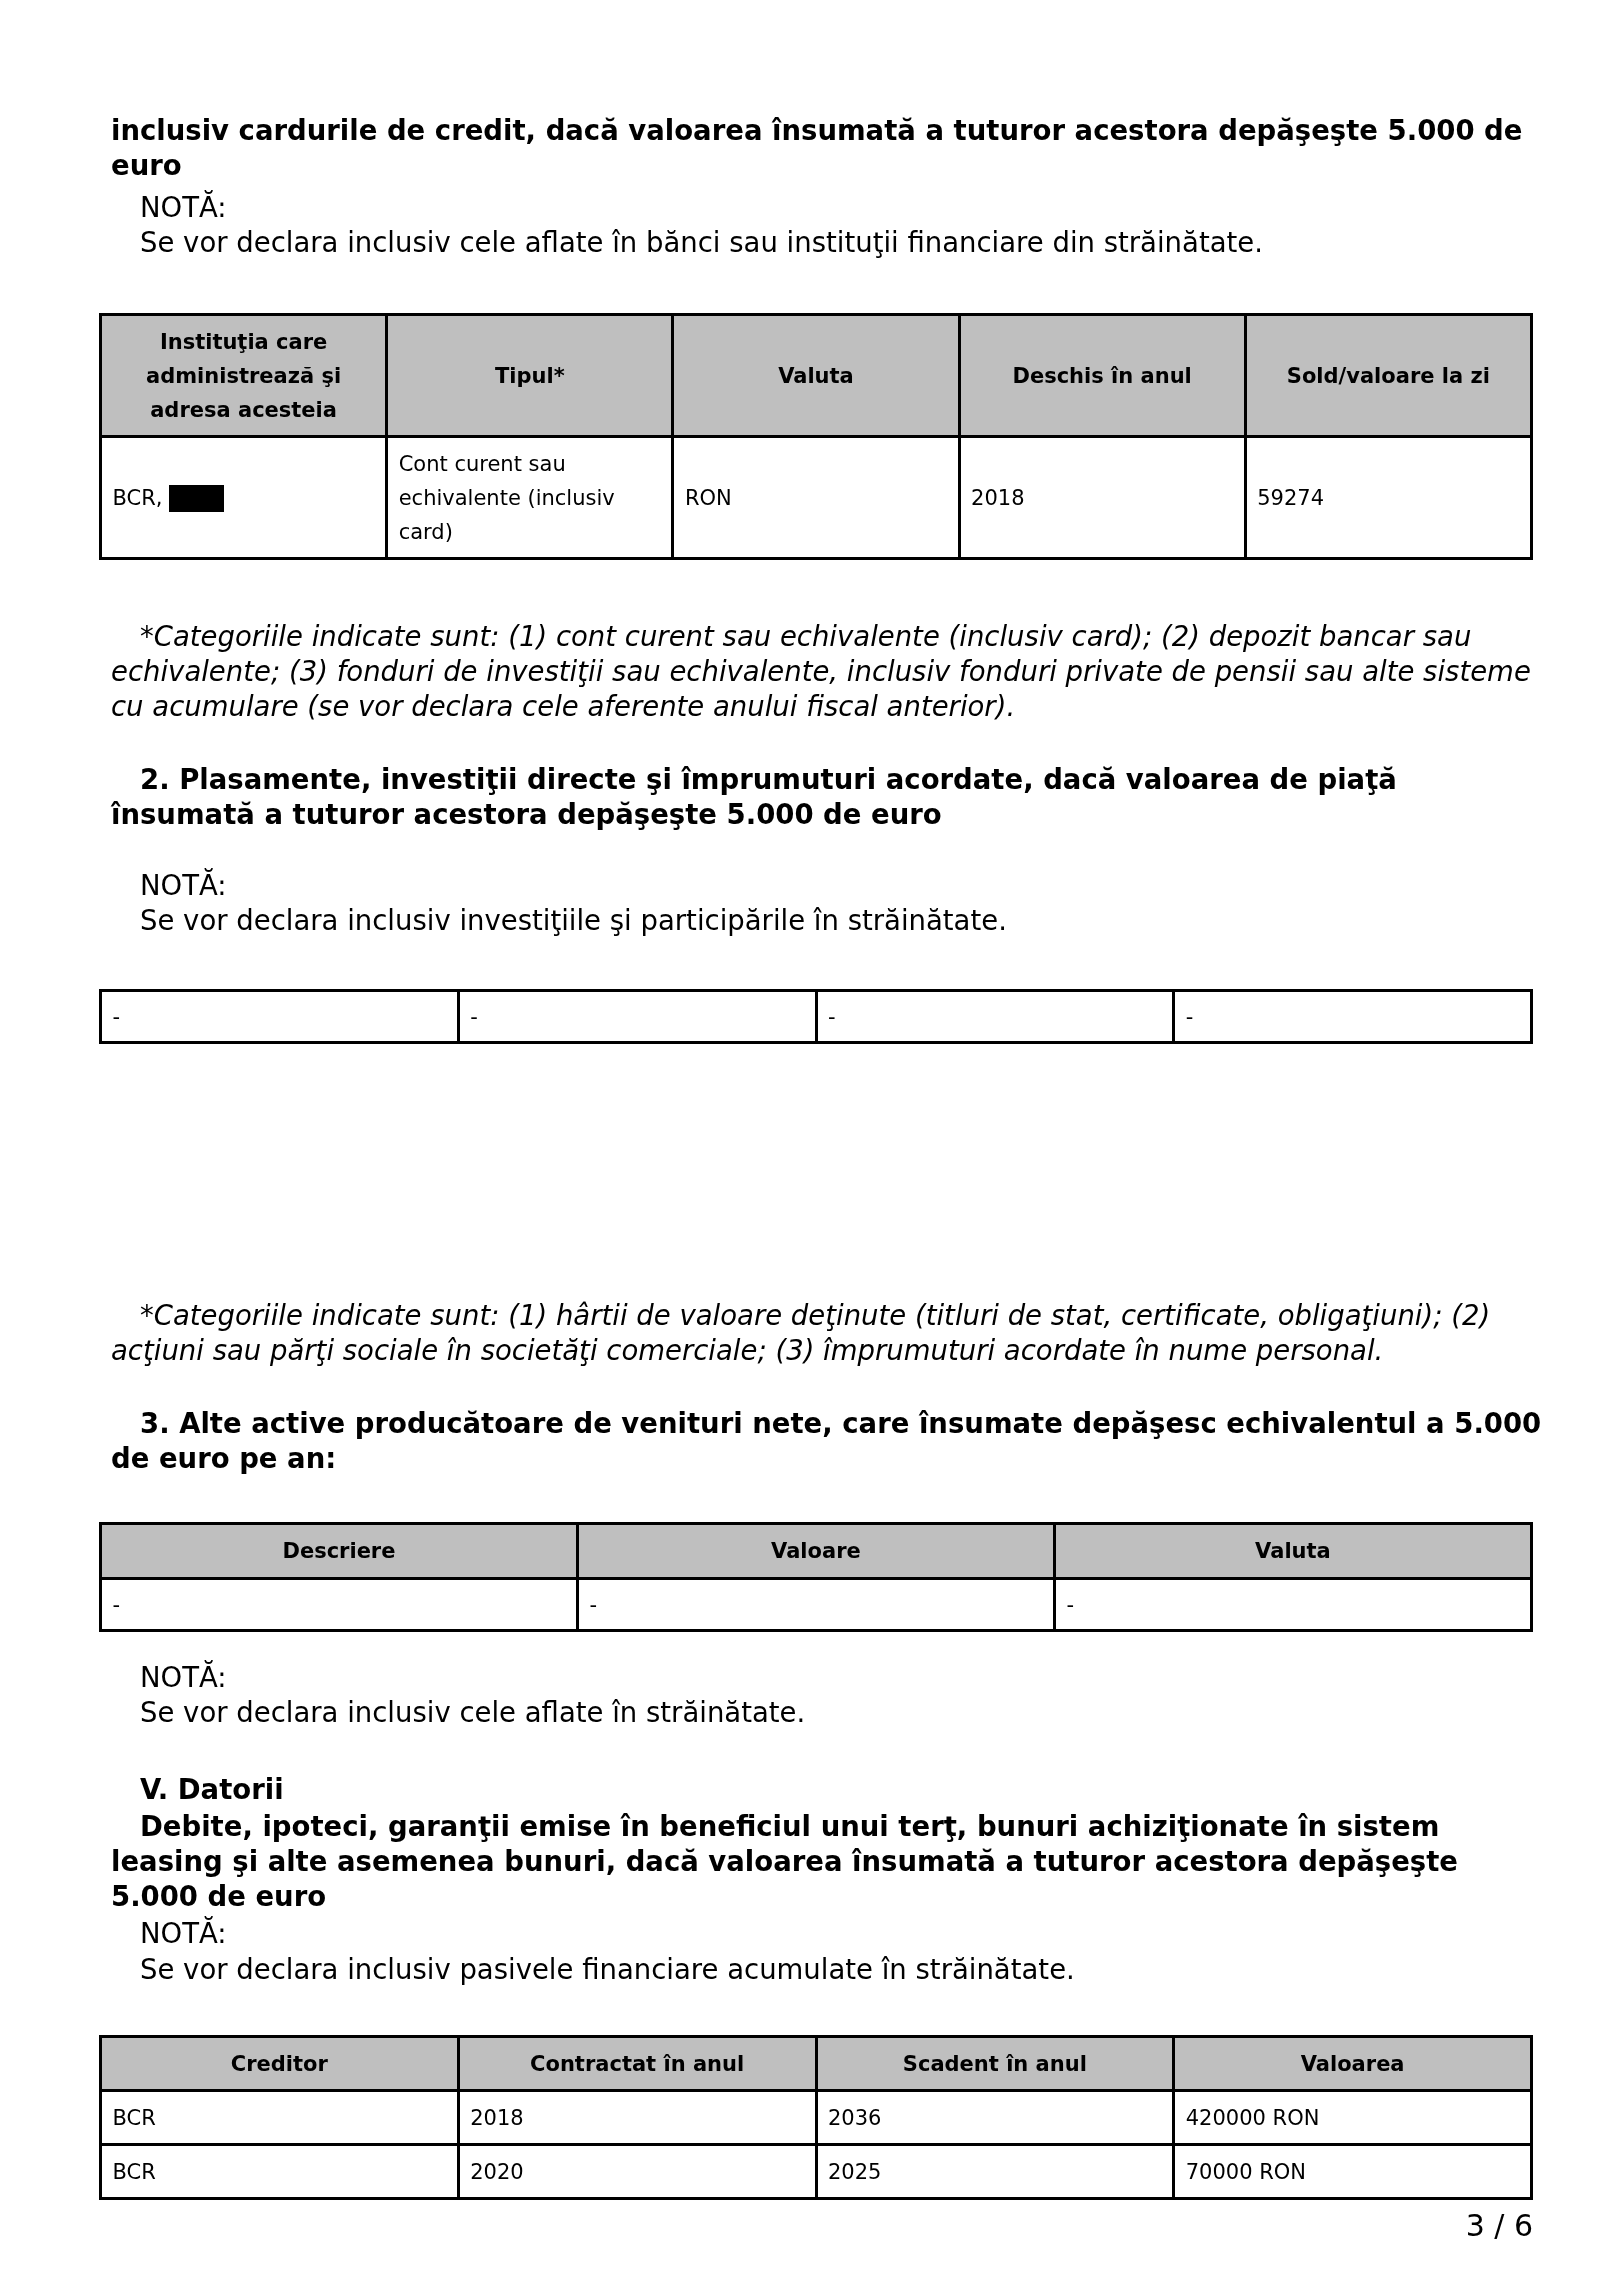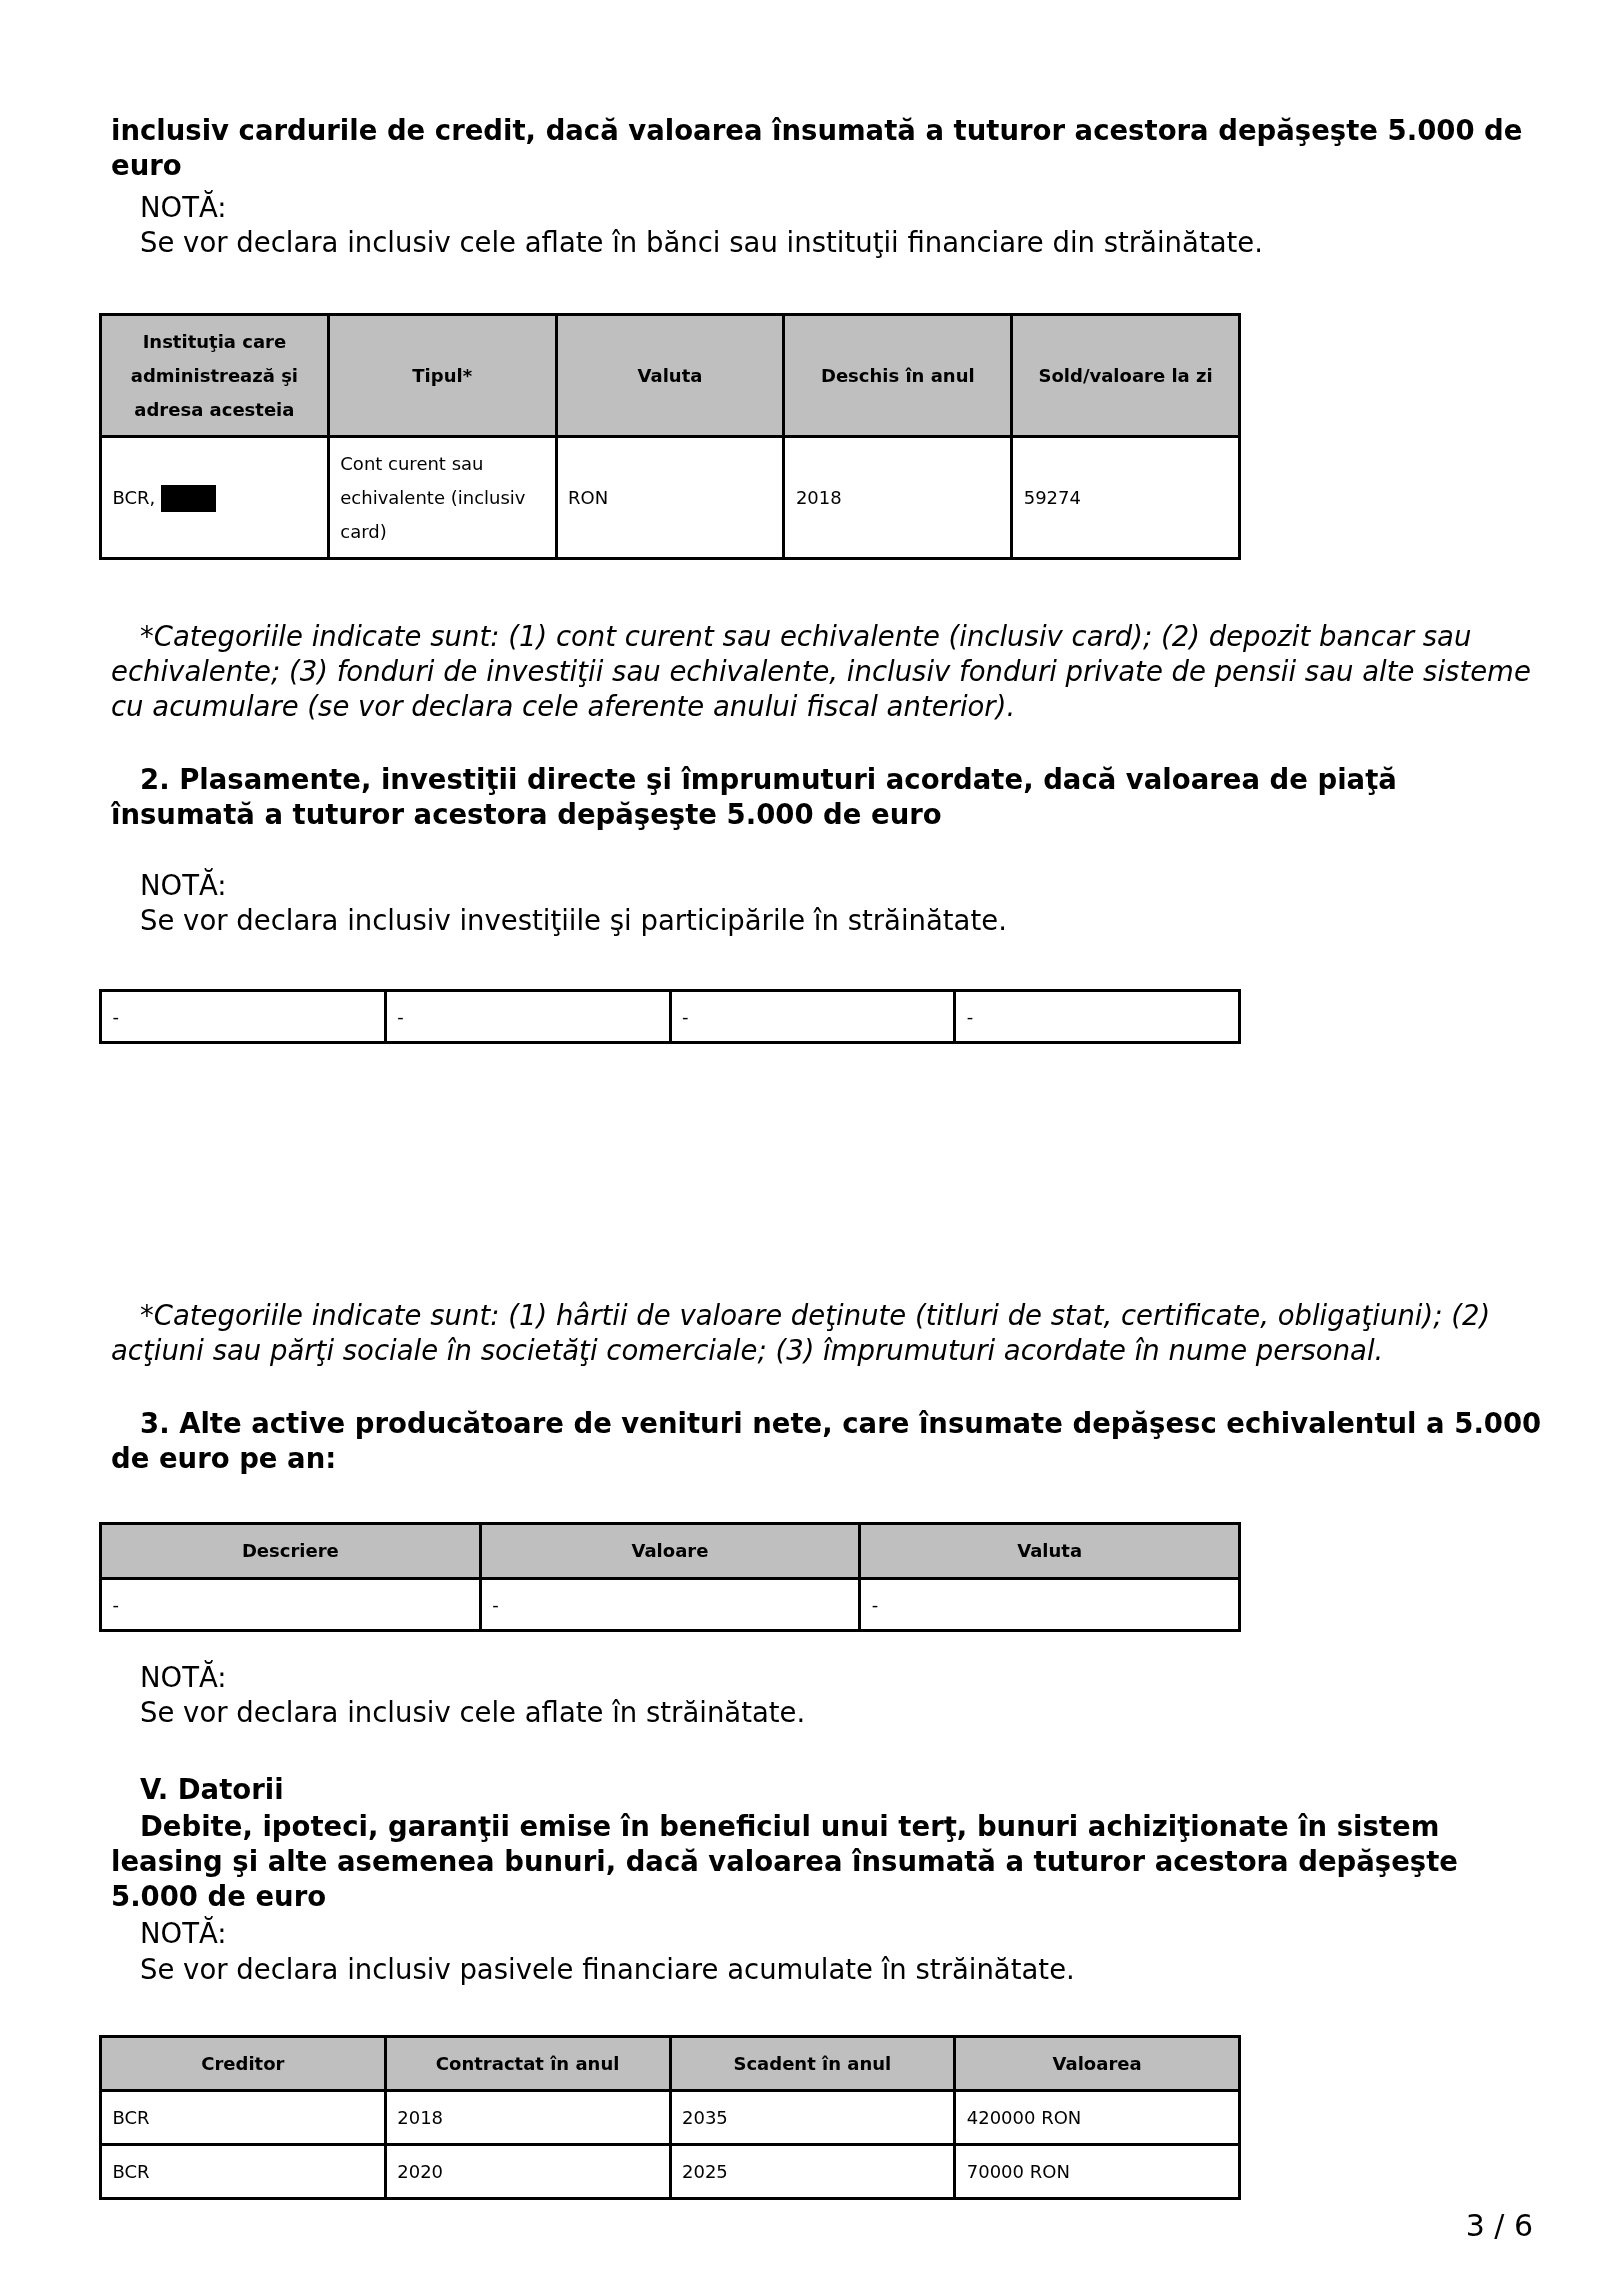"Instituţia care administrează şi adresa" table { font-size: 18px -> 21px; width: 1142px -> 1434px }
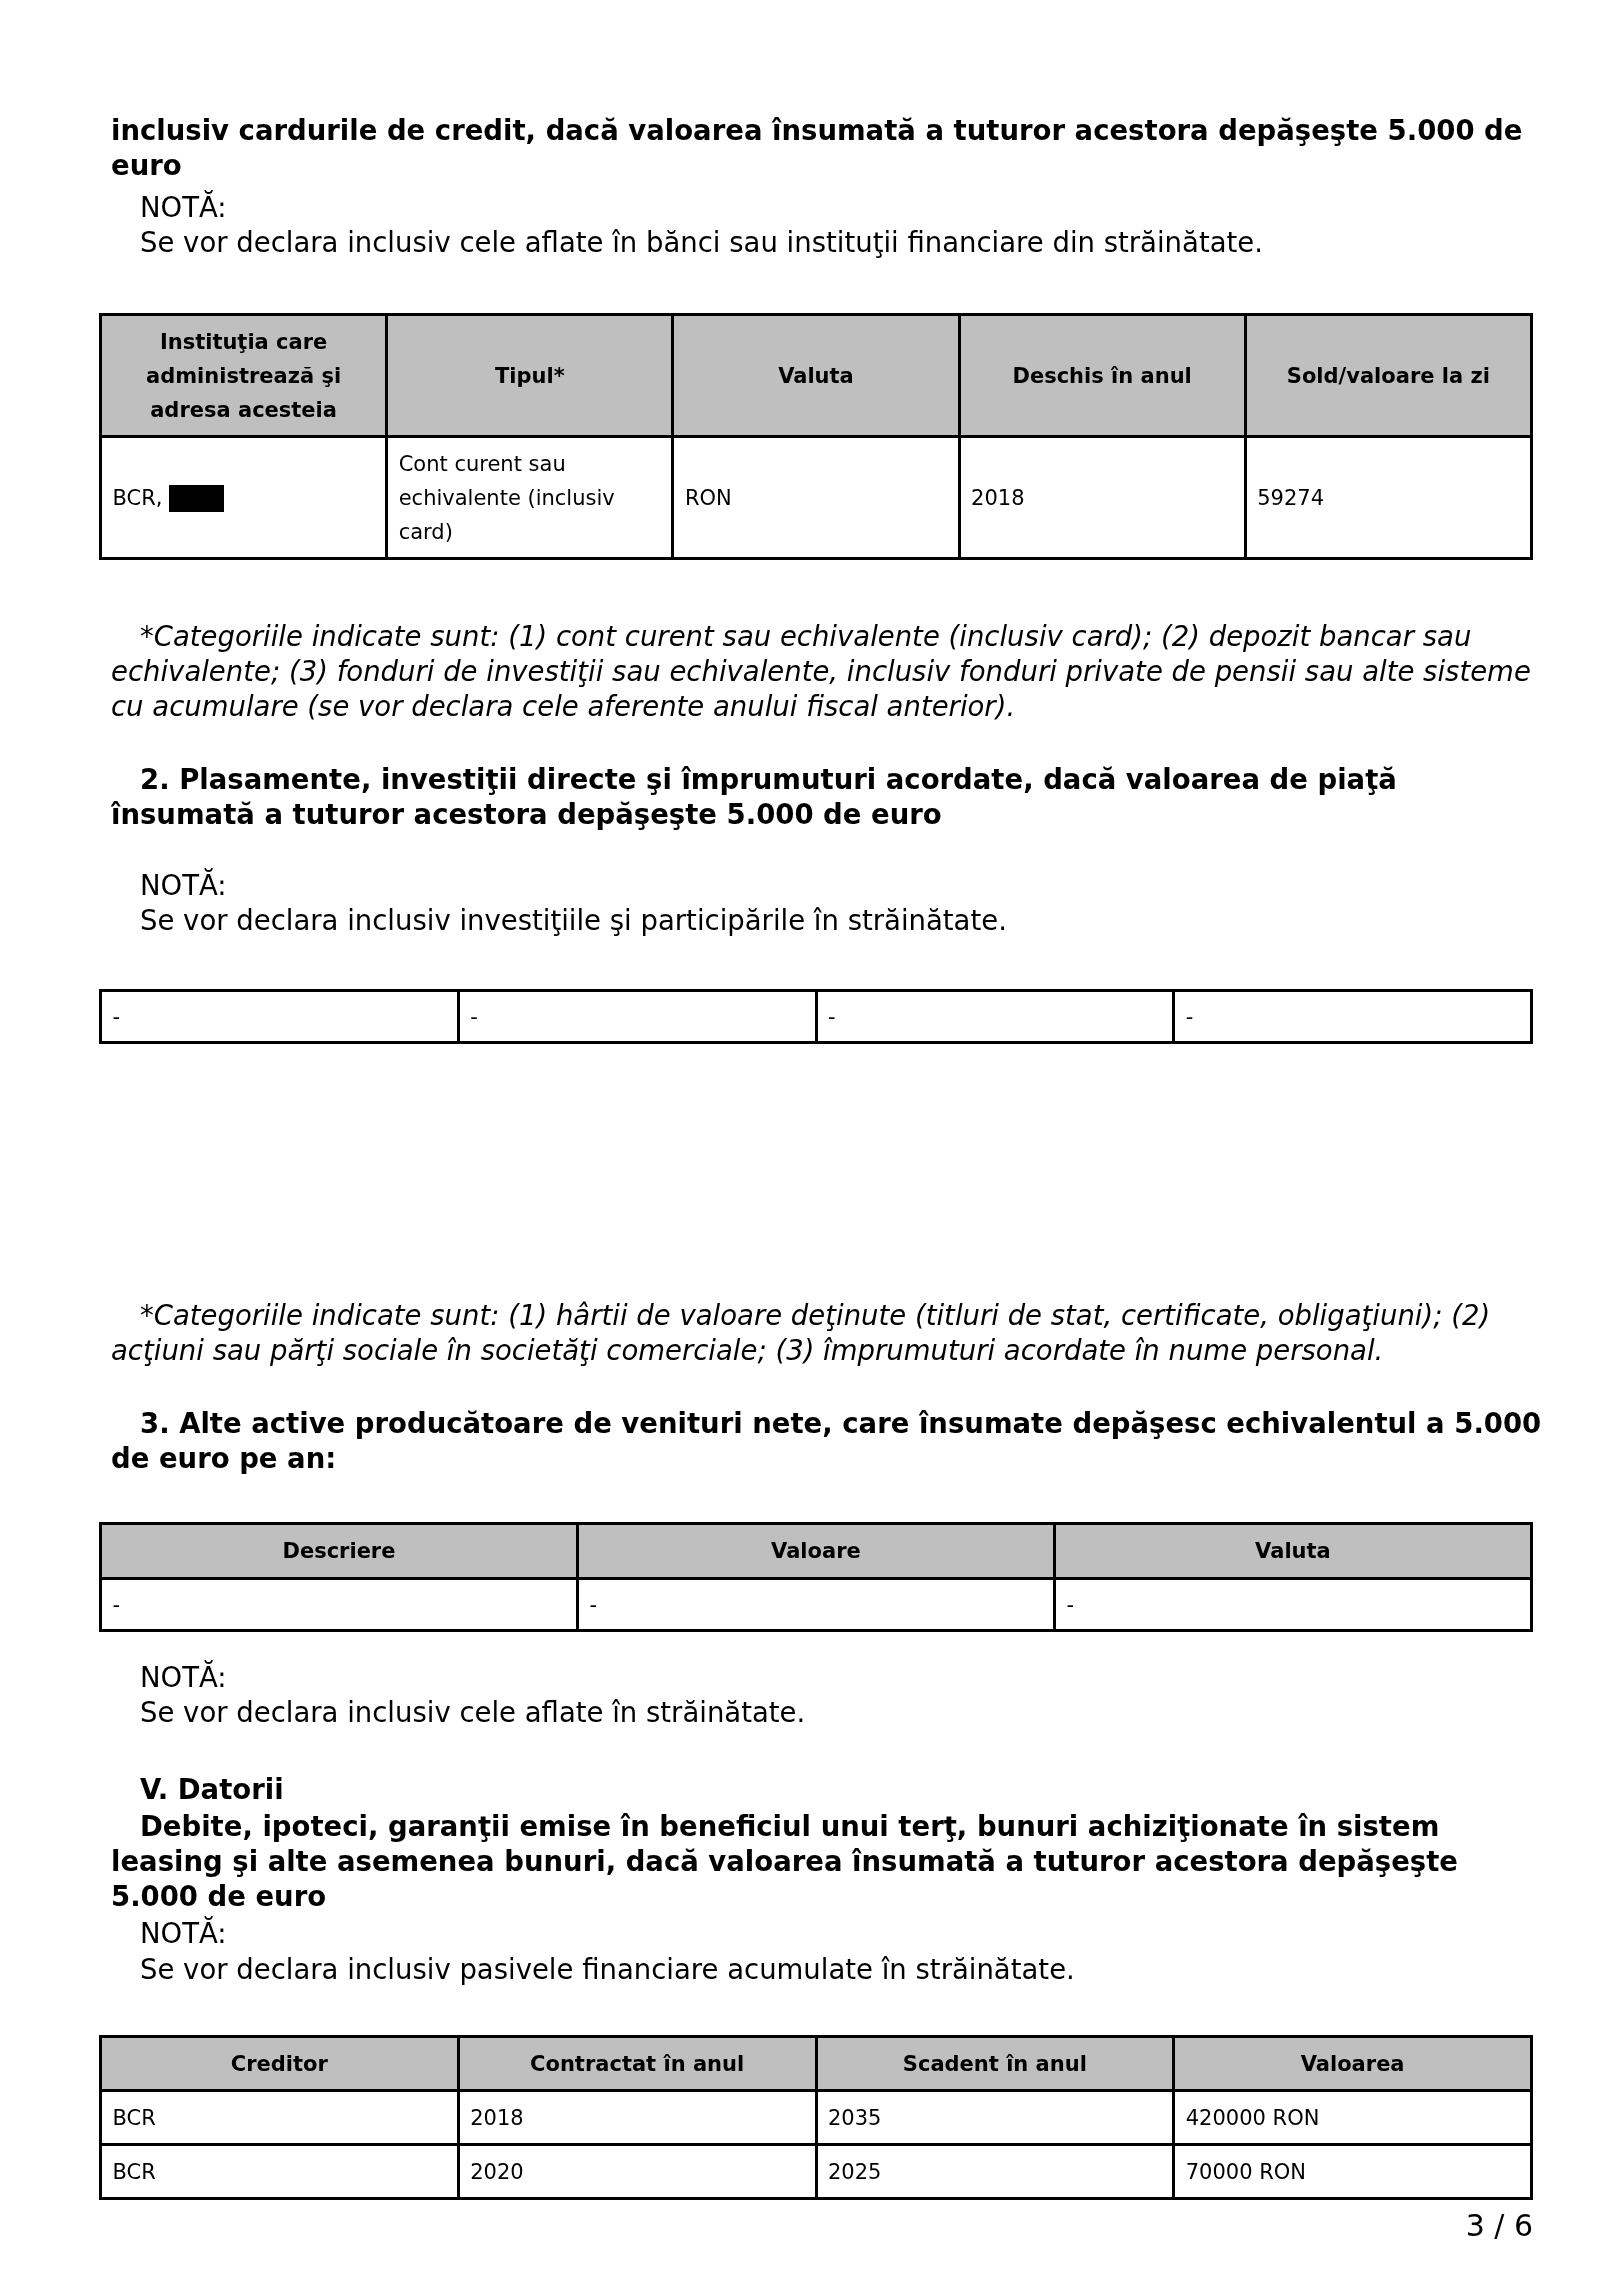"2035" td { text: 2035 -> 2036 }
